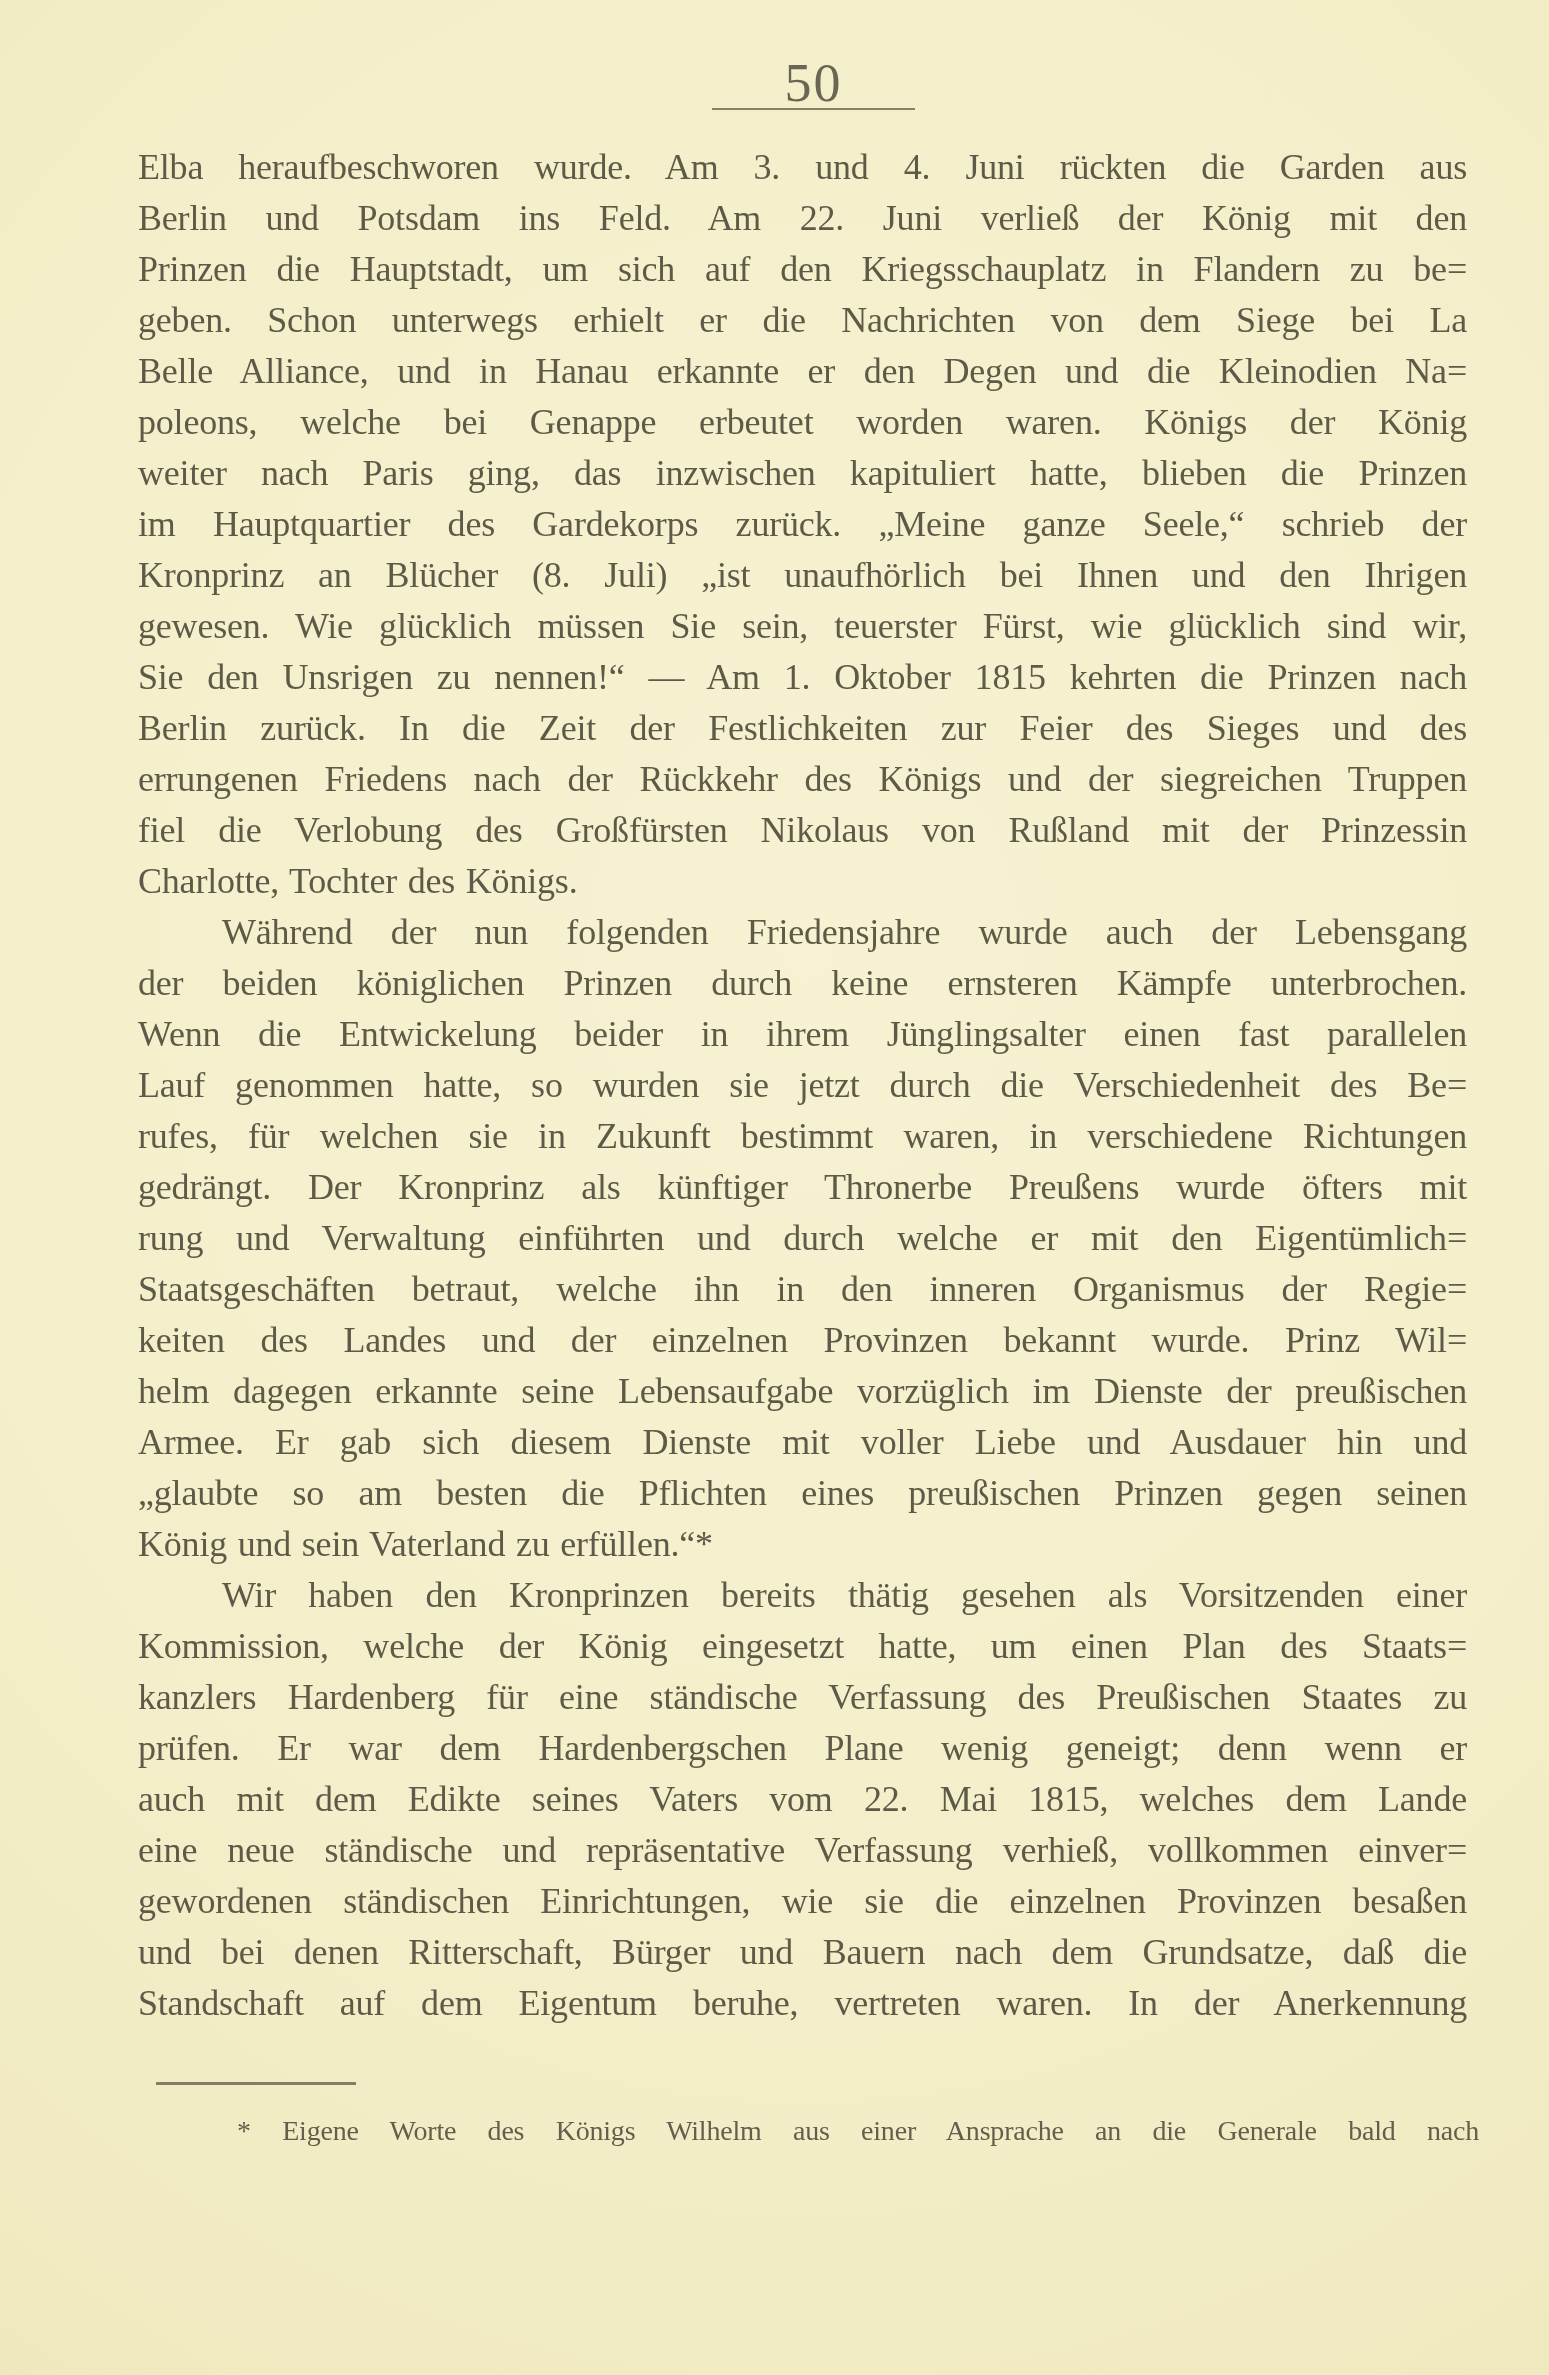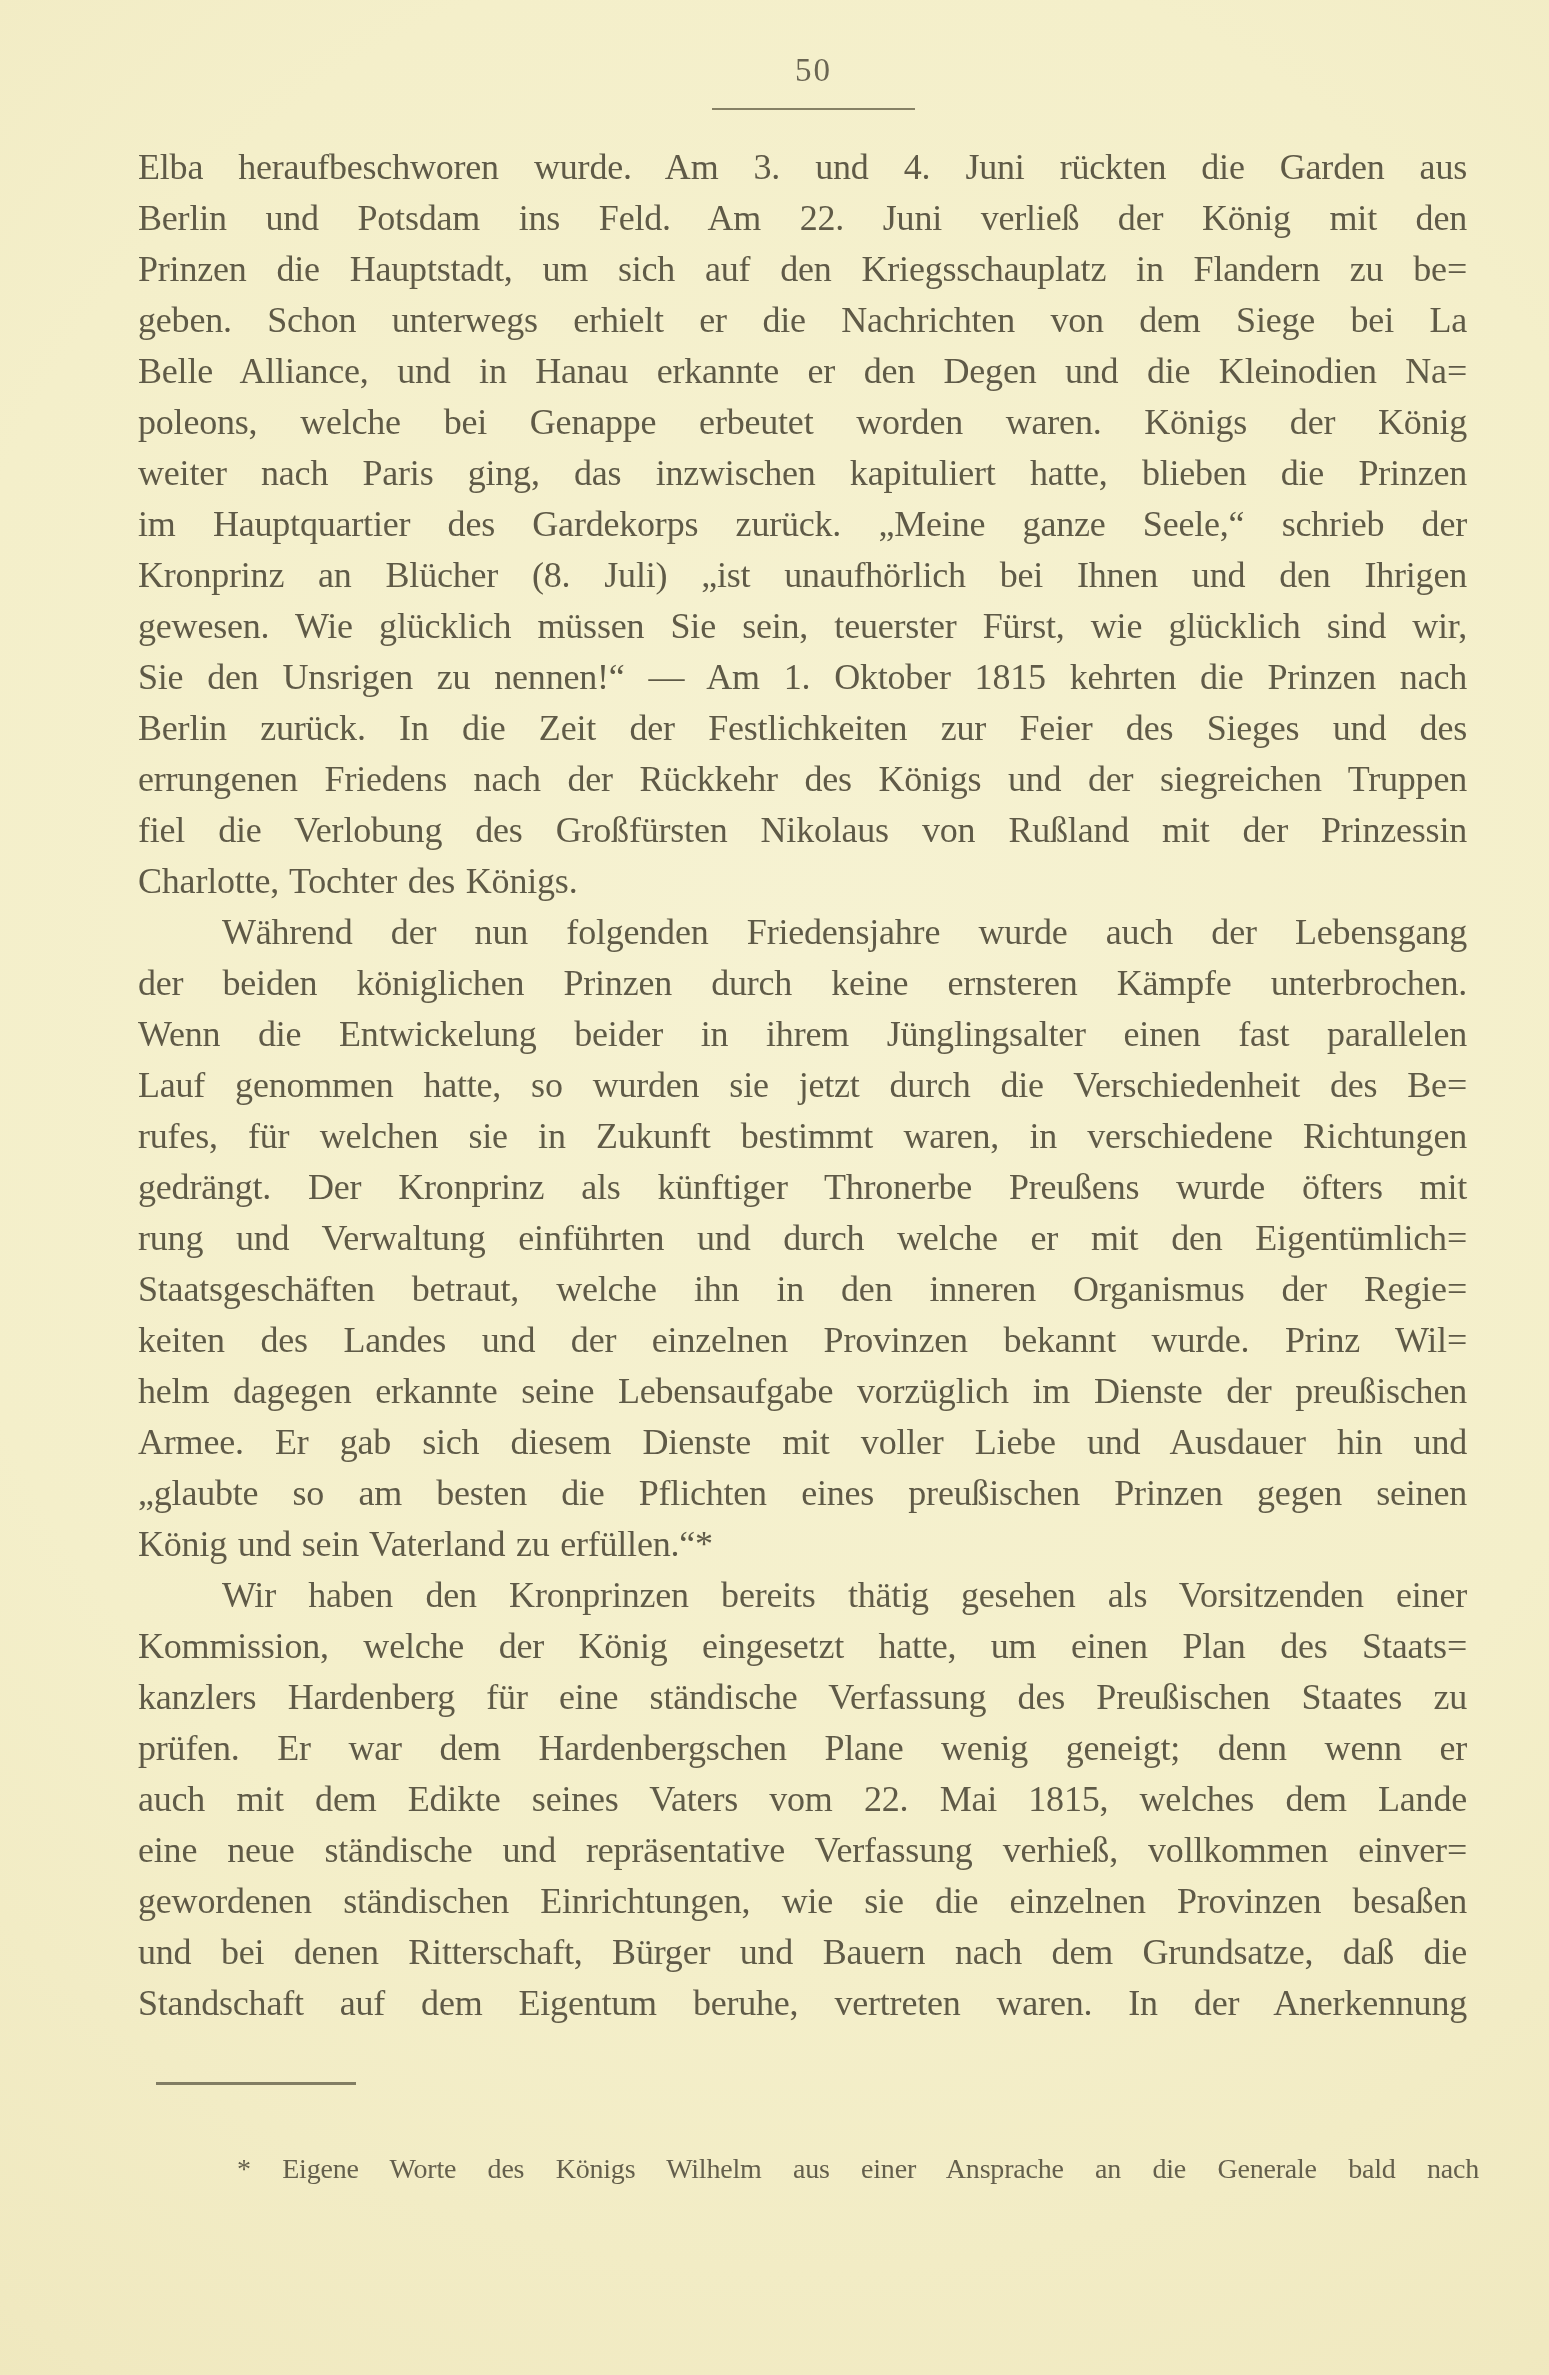"50" .pageno { font-size: 33px -> 54px }
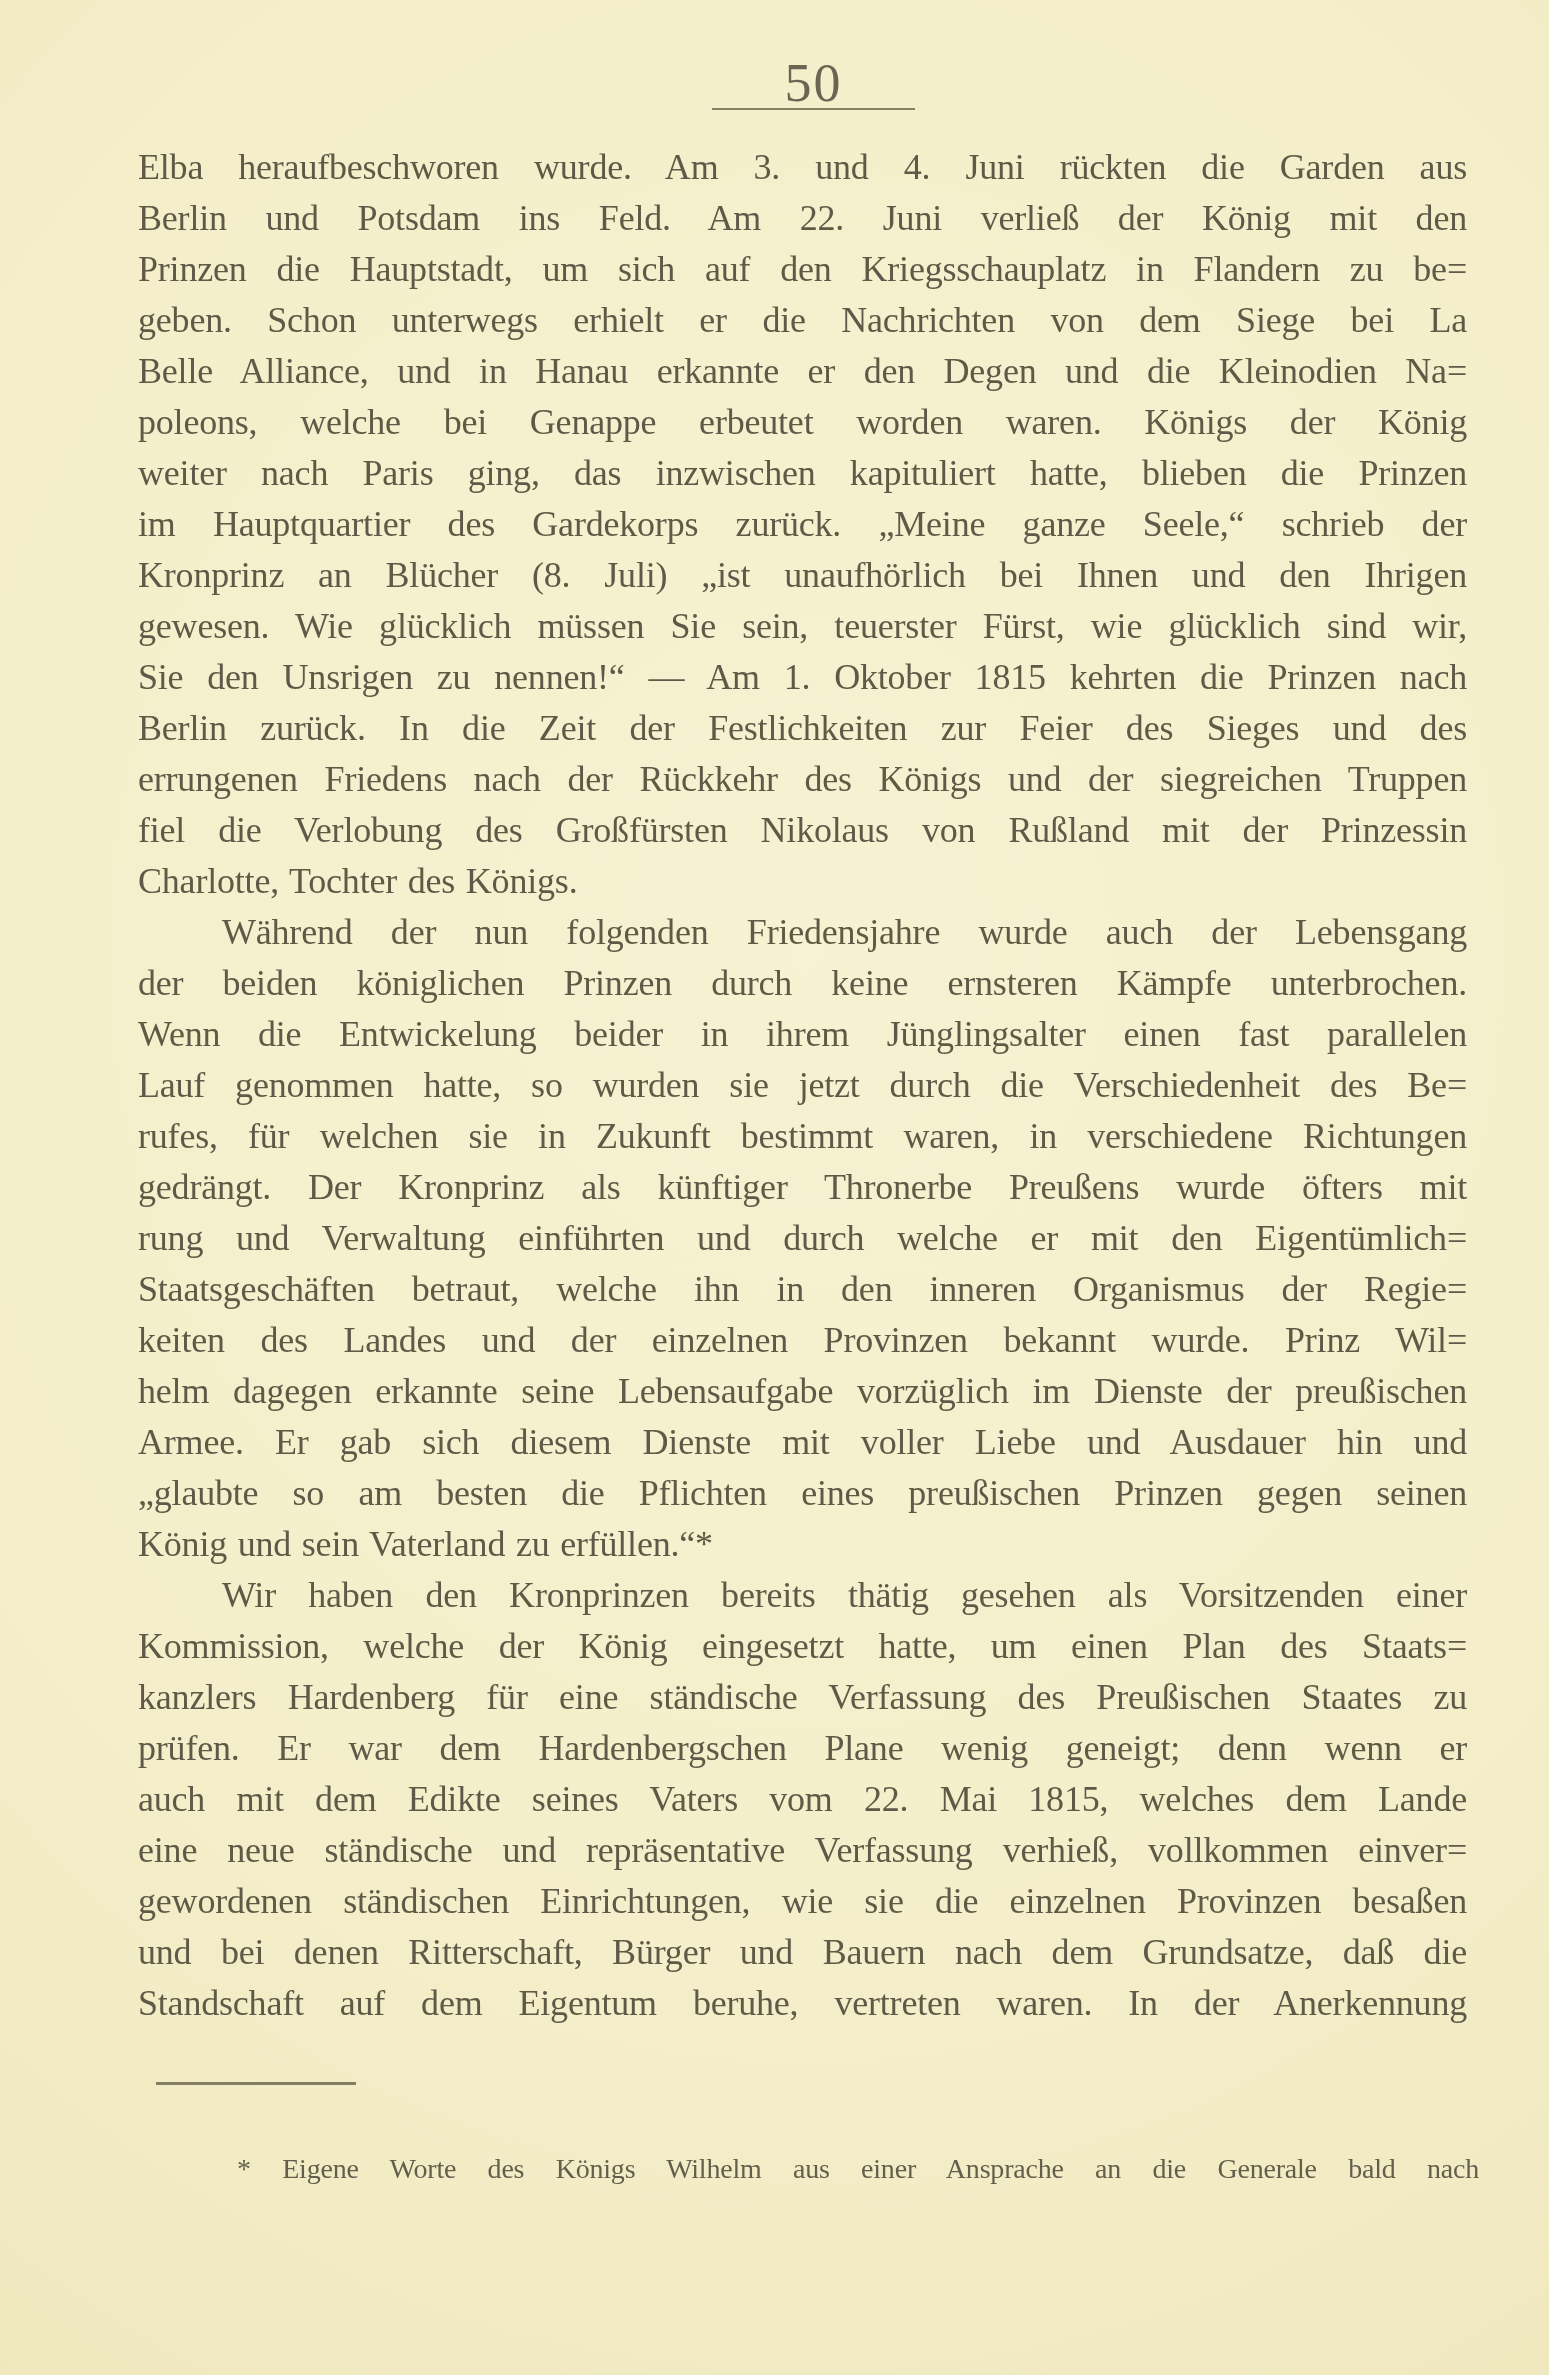"* Eigene Worte des Königs" .footnote .line { margin-top: 38px -> none }
